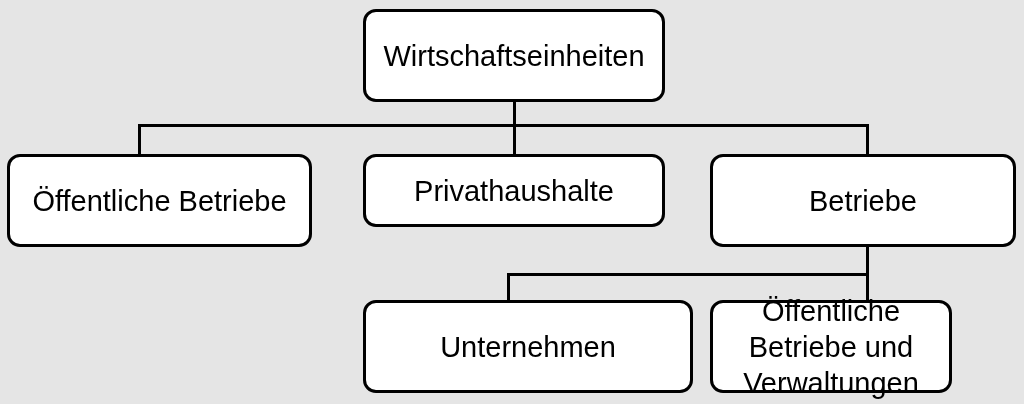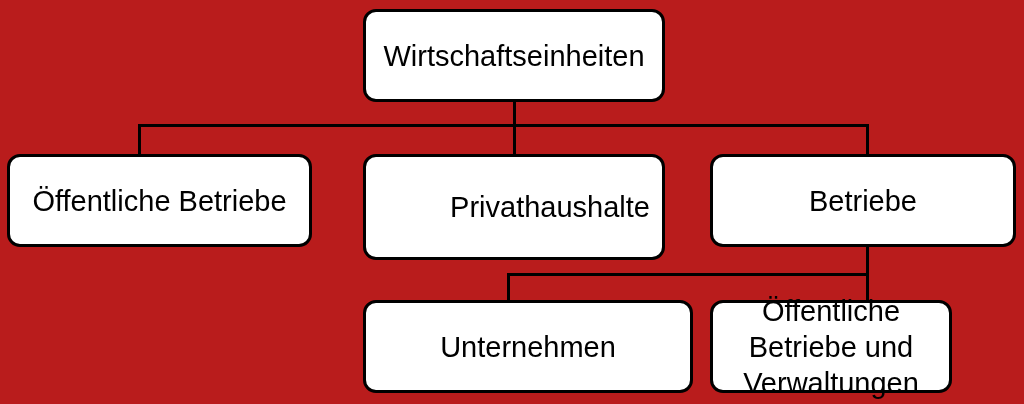"Wirtschaftseinheiten" .canvas { background: #b91c1c -> #e5e5e5 }
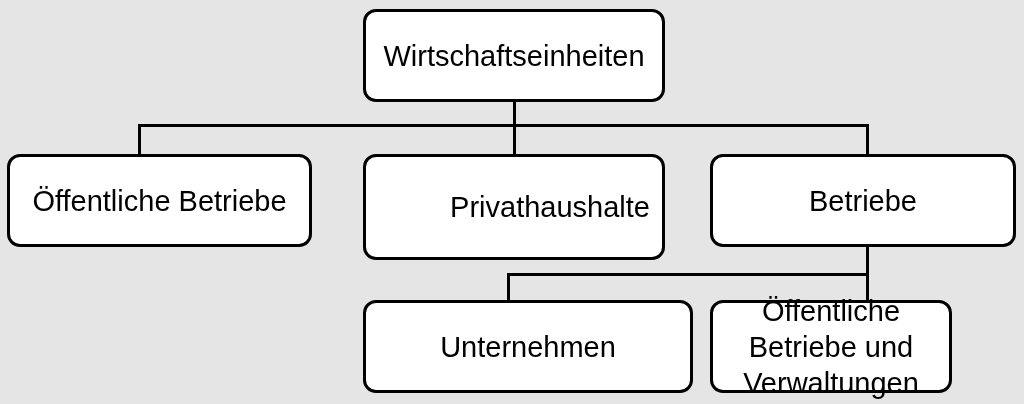"Privathaushalte" .n-ph { height: 106px -> 73px; justify-content: flex-end -> none }
